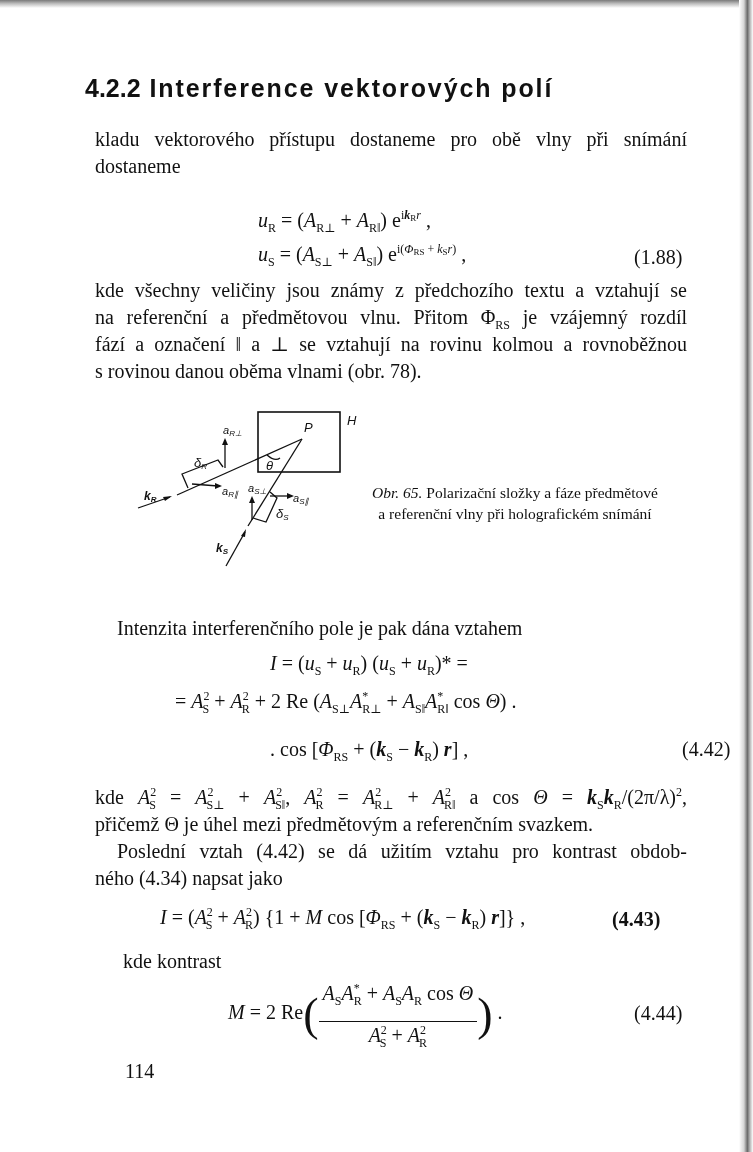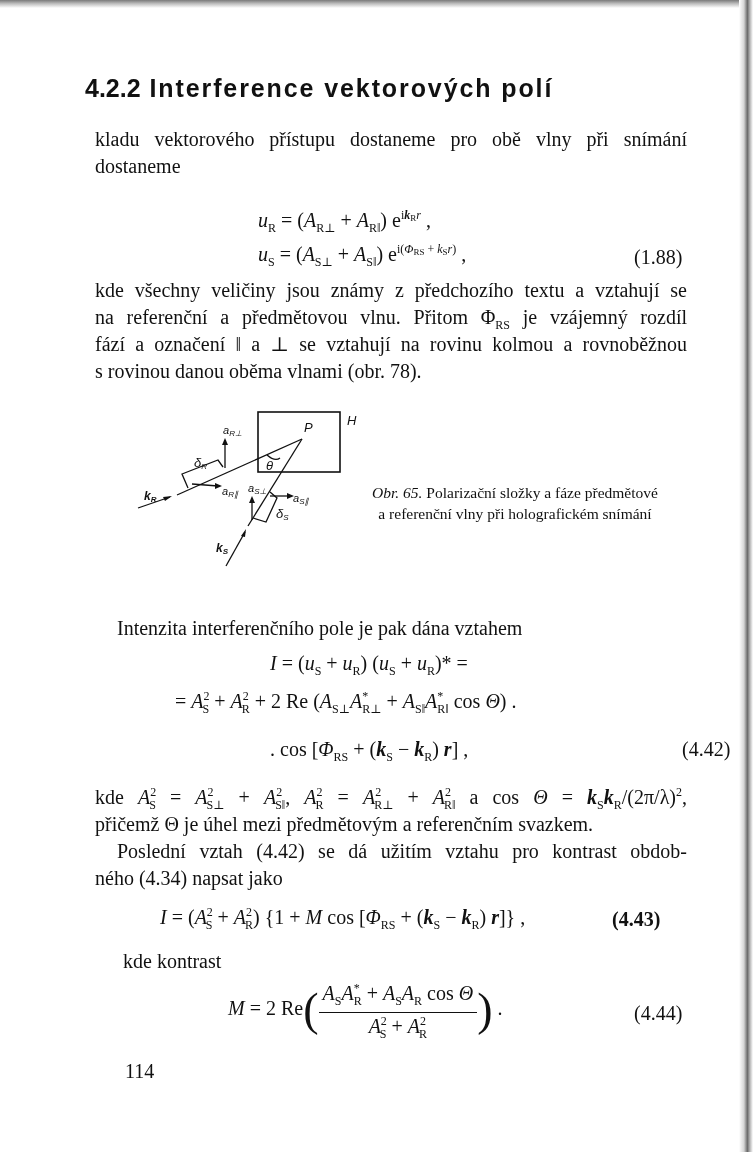"ASA*R + ASAR cos Θ" .frac .top { padding: 0 4px 7px -> 0 4px 16px }
